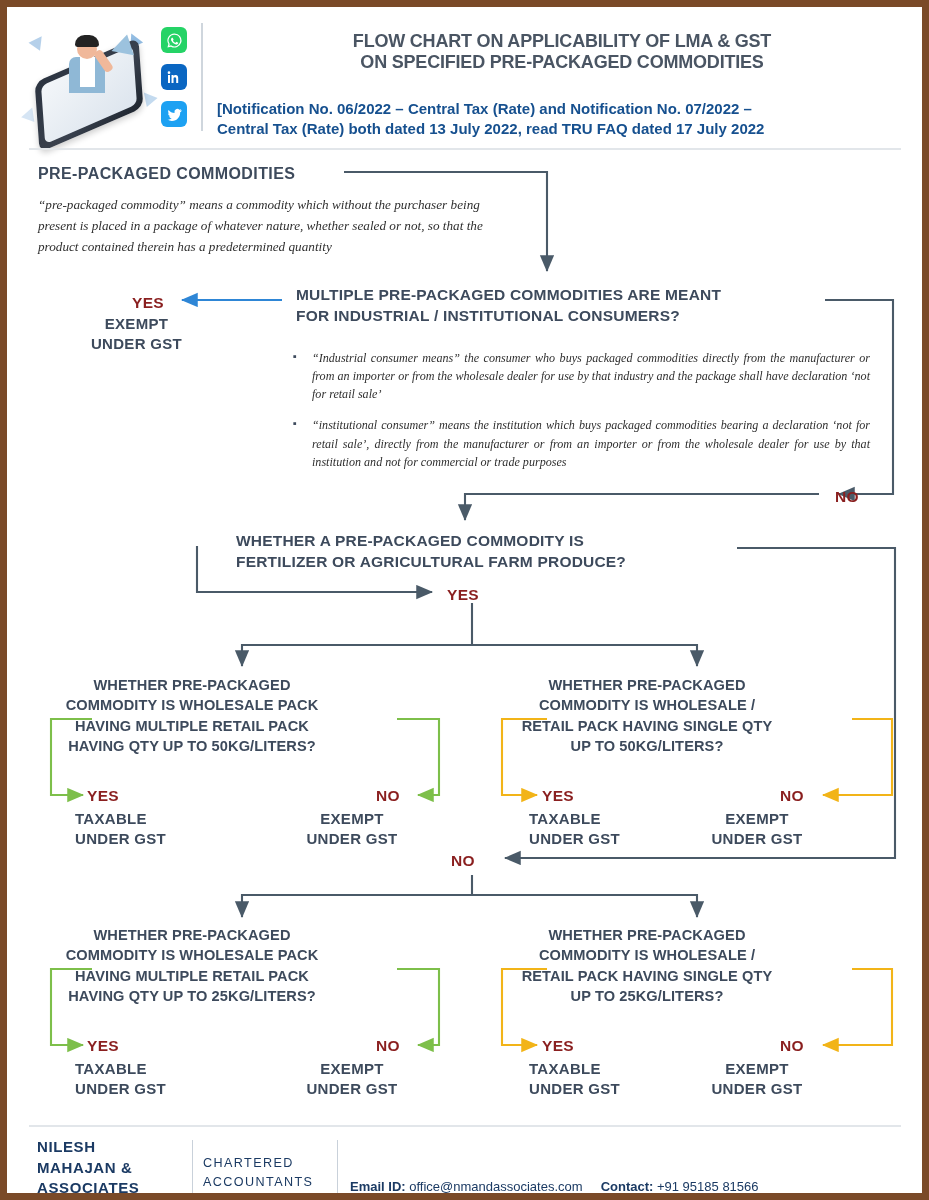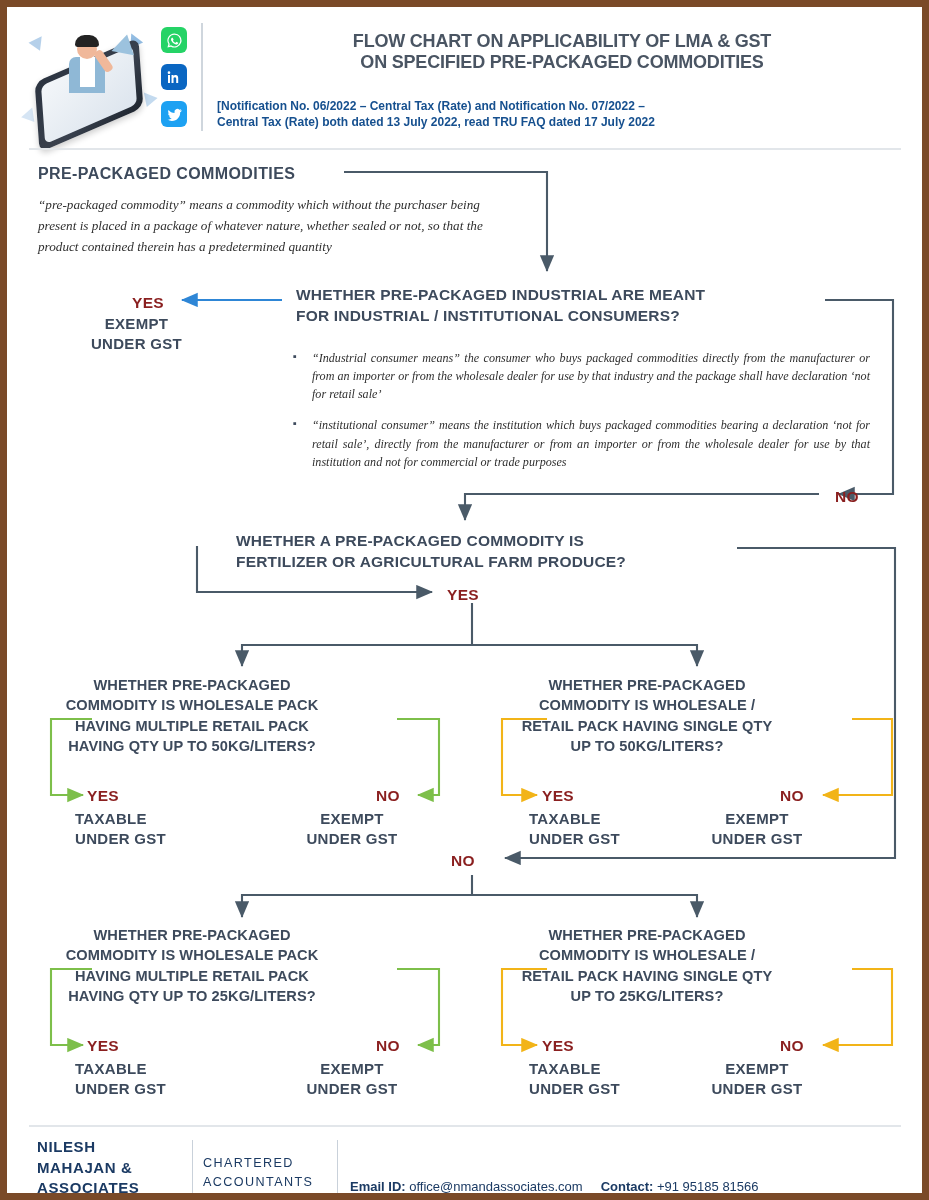"[Notification No. 06/2022 – Central" .hsub { font-size: 12px -> 15px }
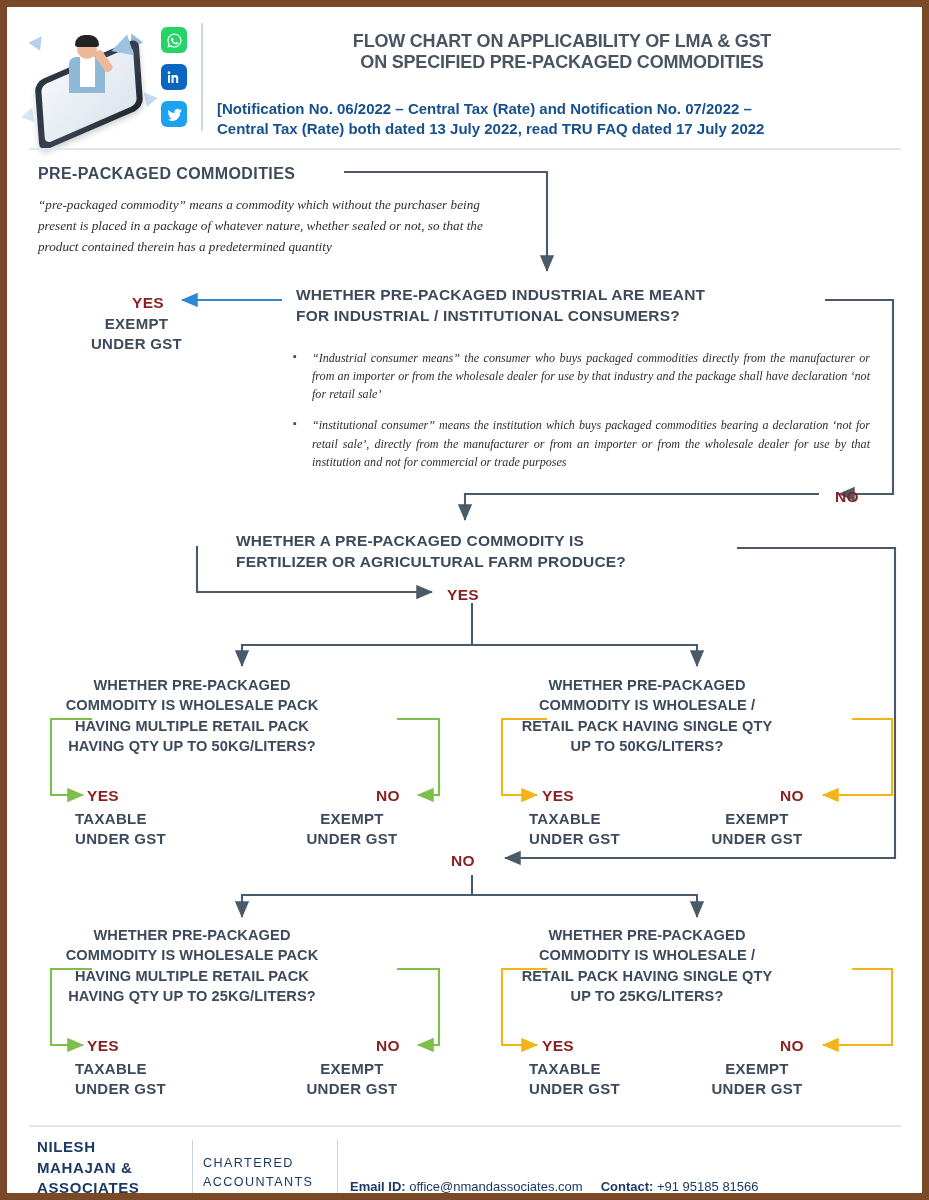"WHETHER PRE-PACKAGED INDUSTRIAL ARE" div { text: WHETHER PRE-PACKAGED INDUSTRIAL -> MULTIPLE PRE-PACKAGED COMMODITIES }
